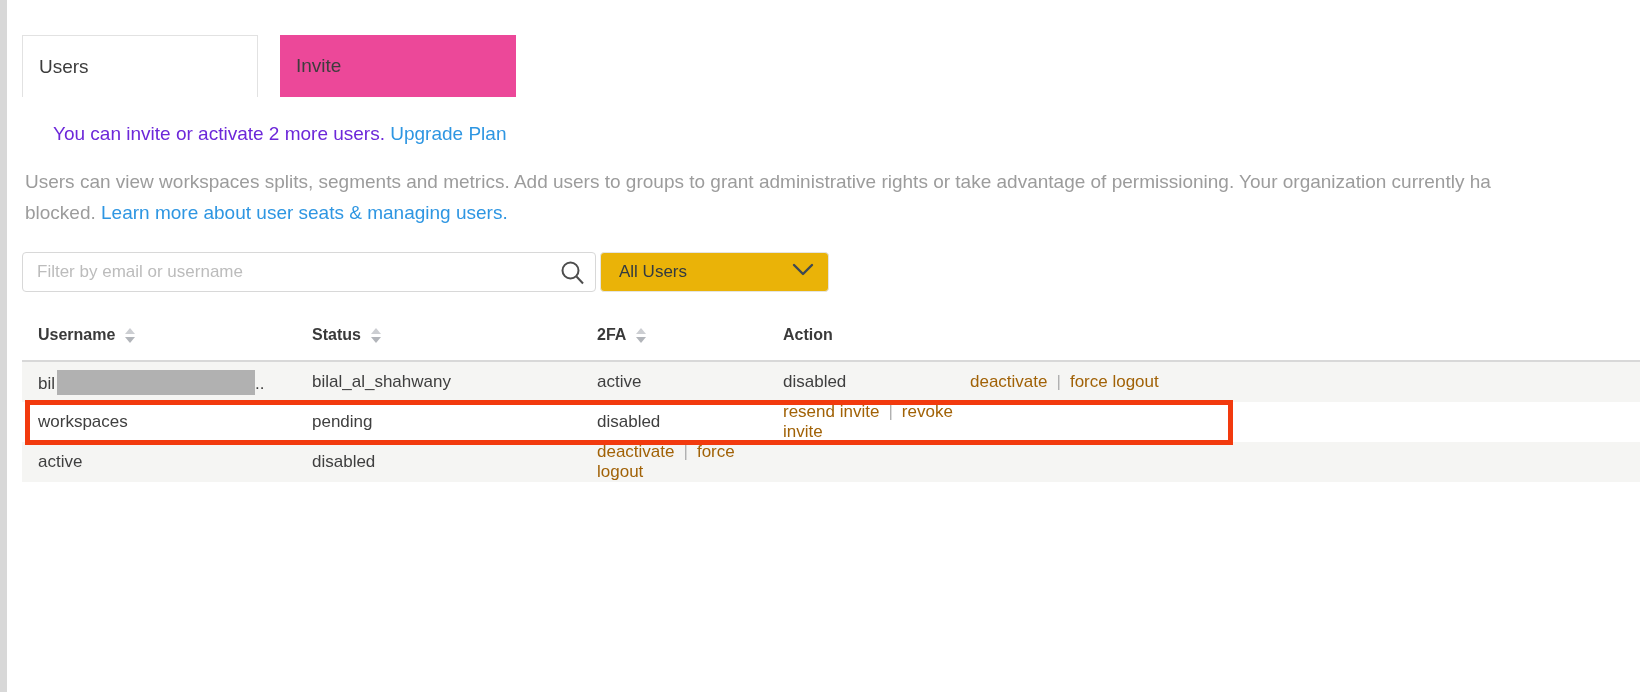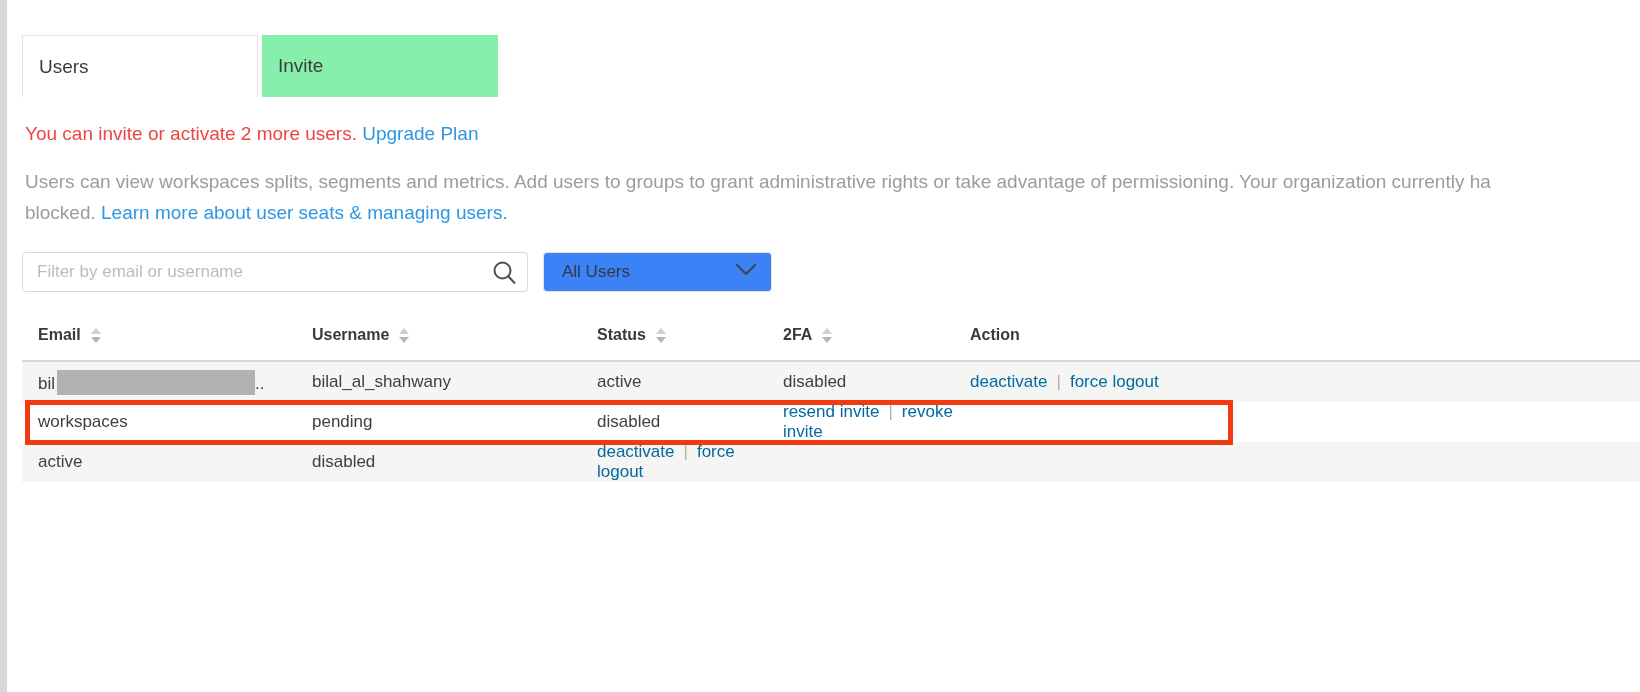"Users" .tabs { gap: 4px -> 22px }
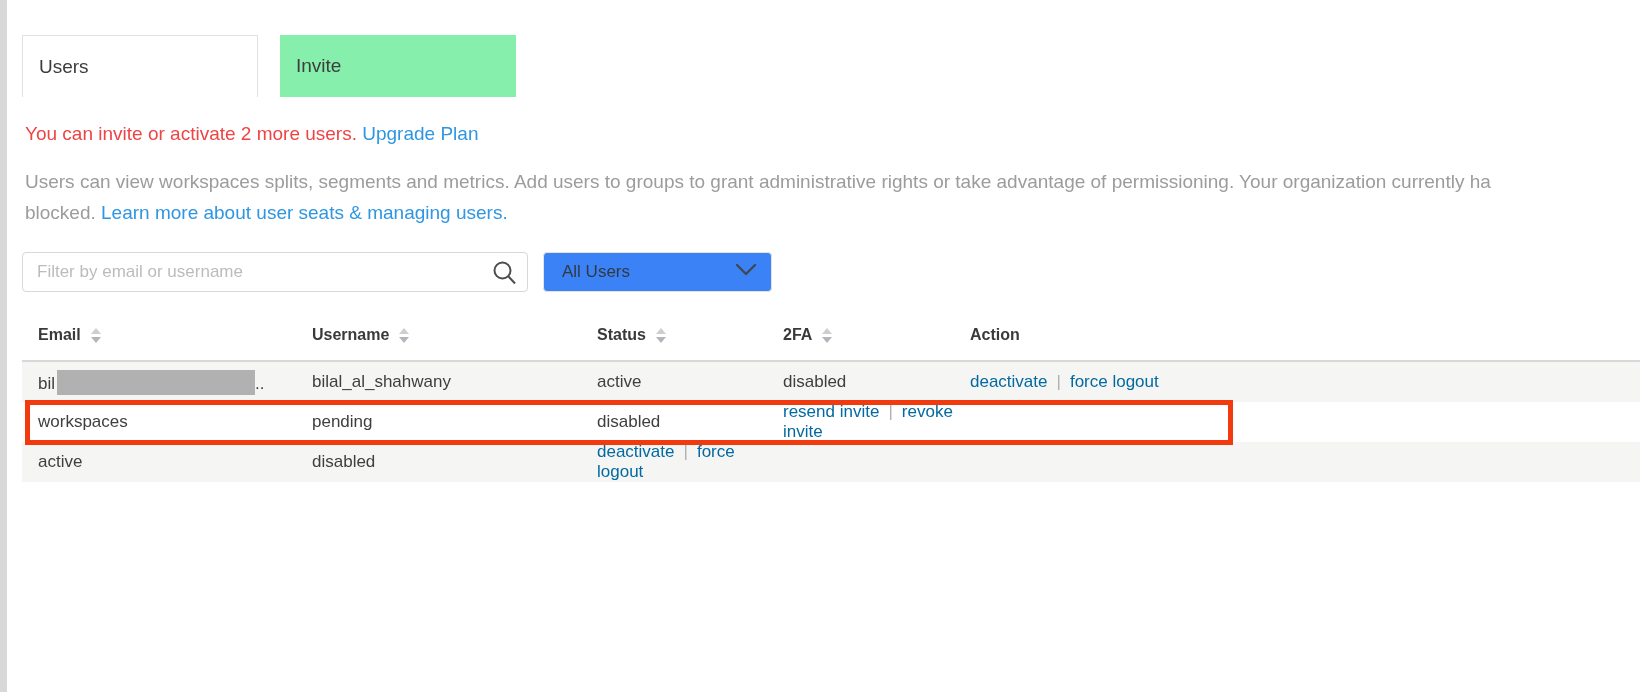"Invite" .tab.inactive { background: #86efac -> #ec4899 }
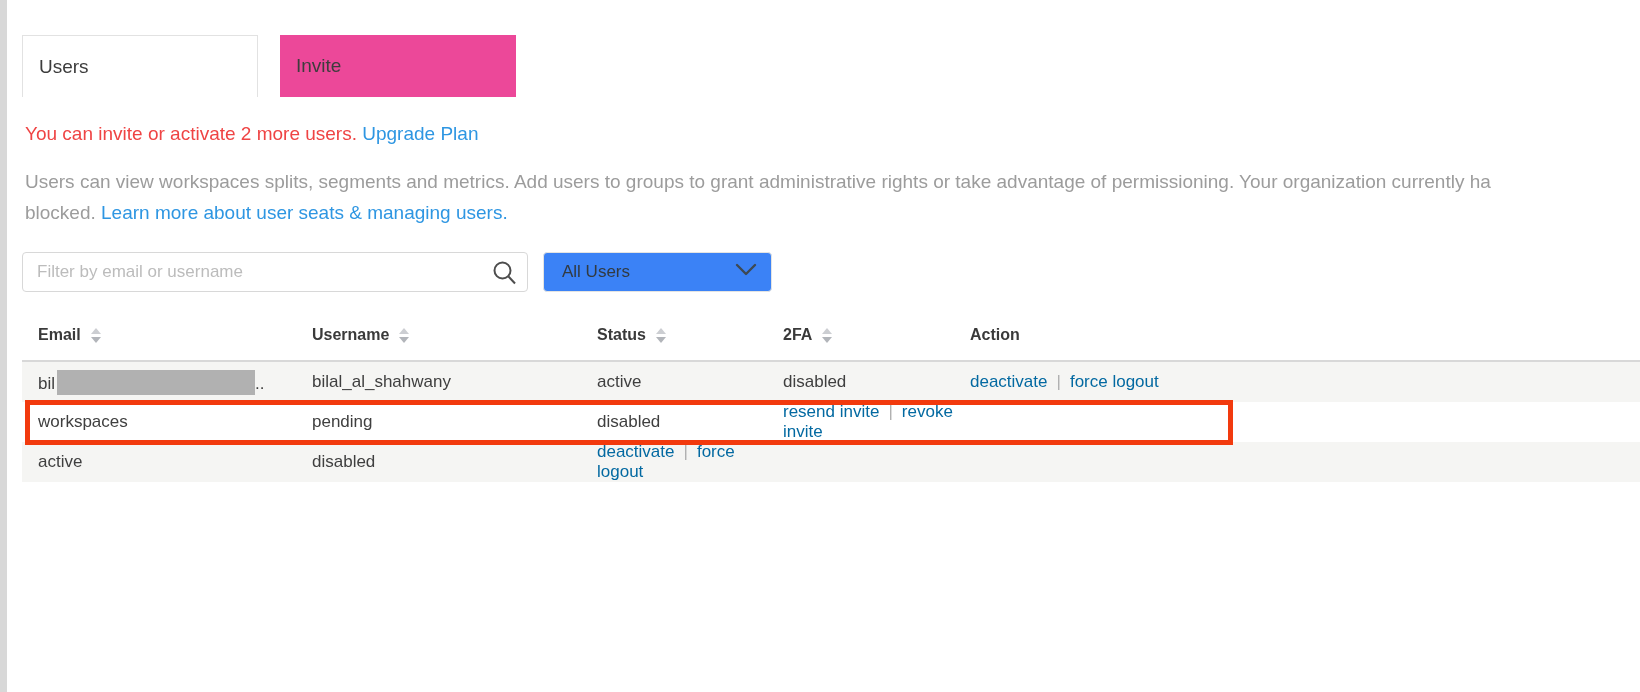"You can invite or activate" .notice .warn { color: #ef4444 -> #6d28d9; margin-left: none -> 28px }
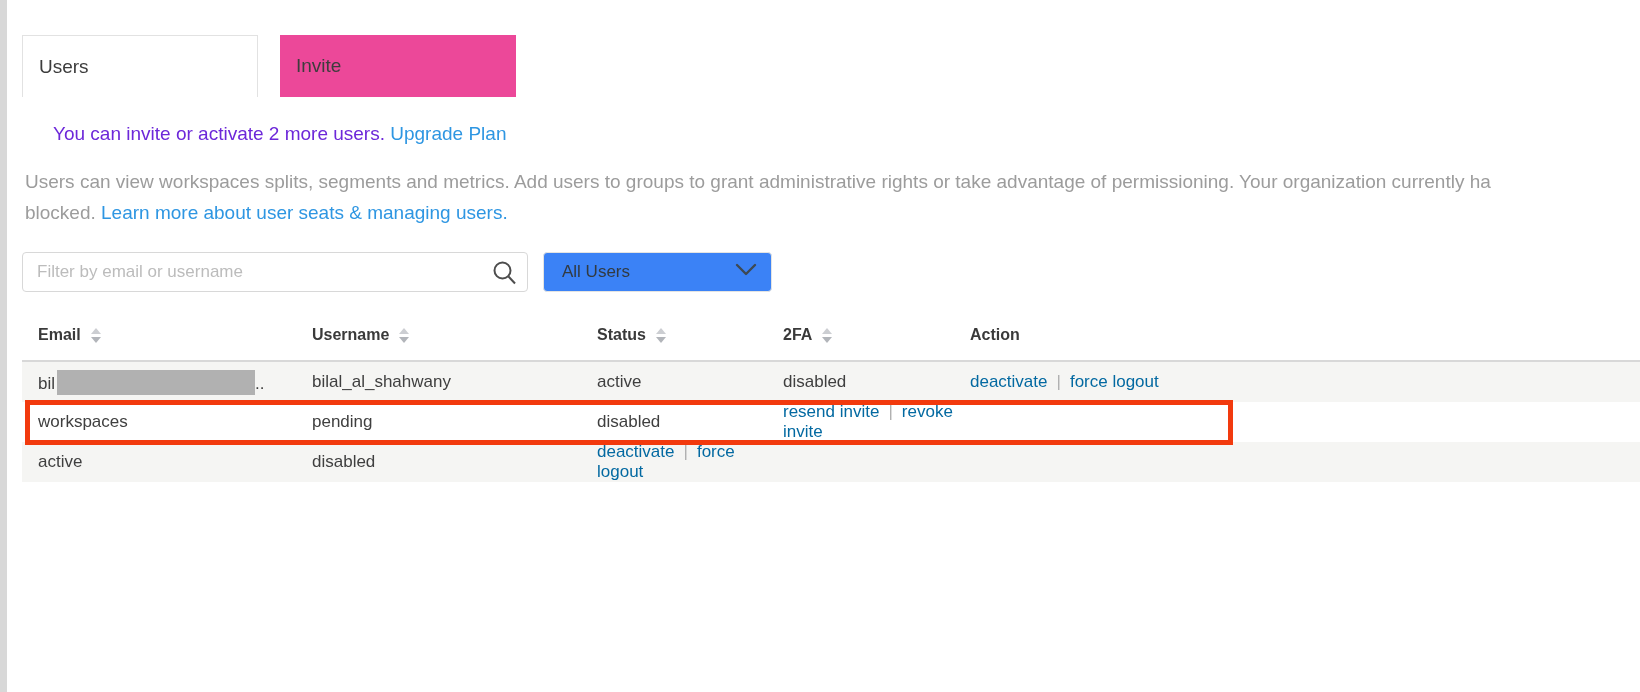"Filter by email or username" .filter-box { width: 506px -> 574px }
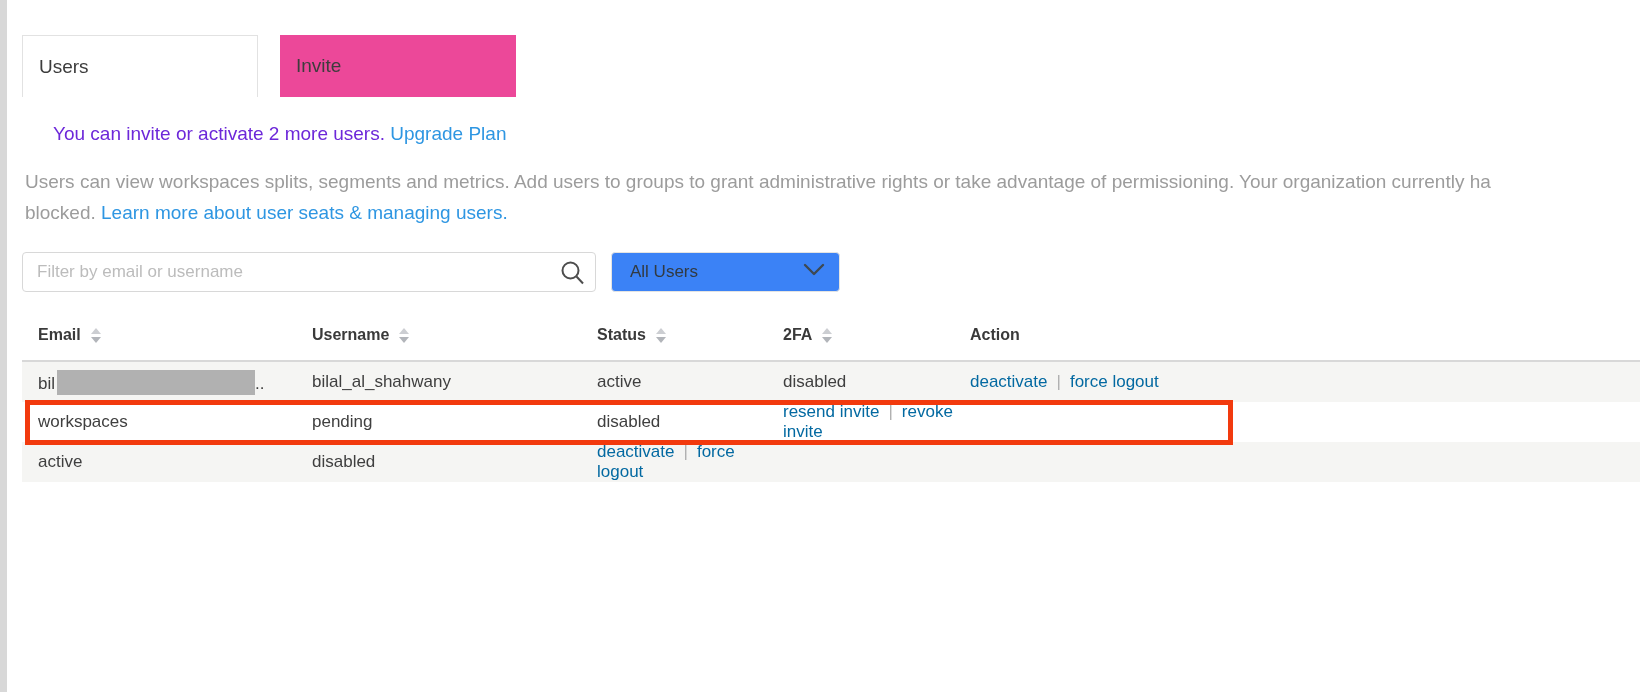"All Users" .dropdown { background: #3b82f6 -> #eab308; margin-left: 15px -> 4px }
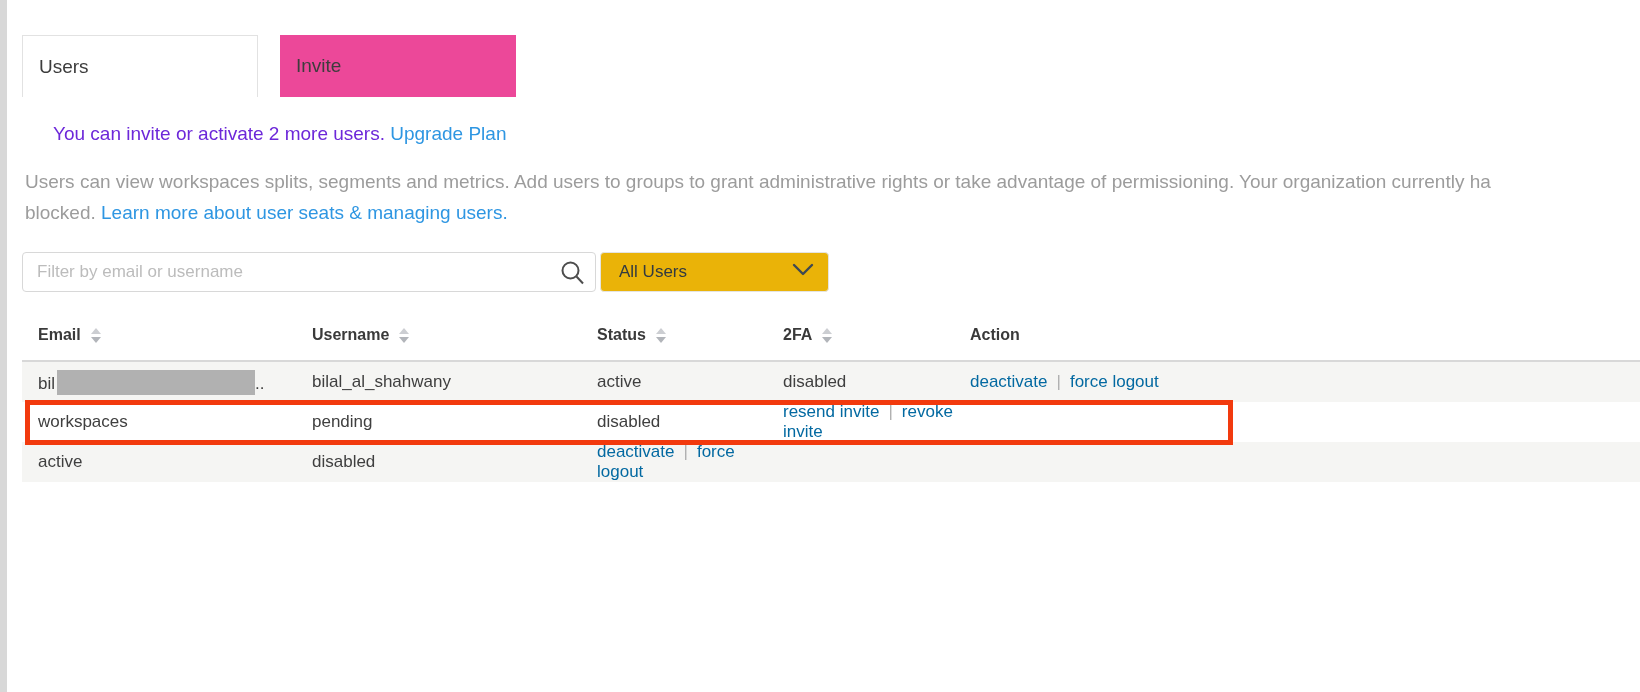"Email" div { html: <div> <span>Email</span><span> <span></span> <span></span> </span> </div> -> none }
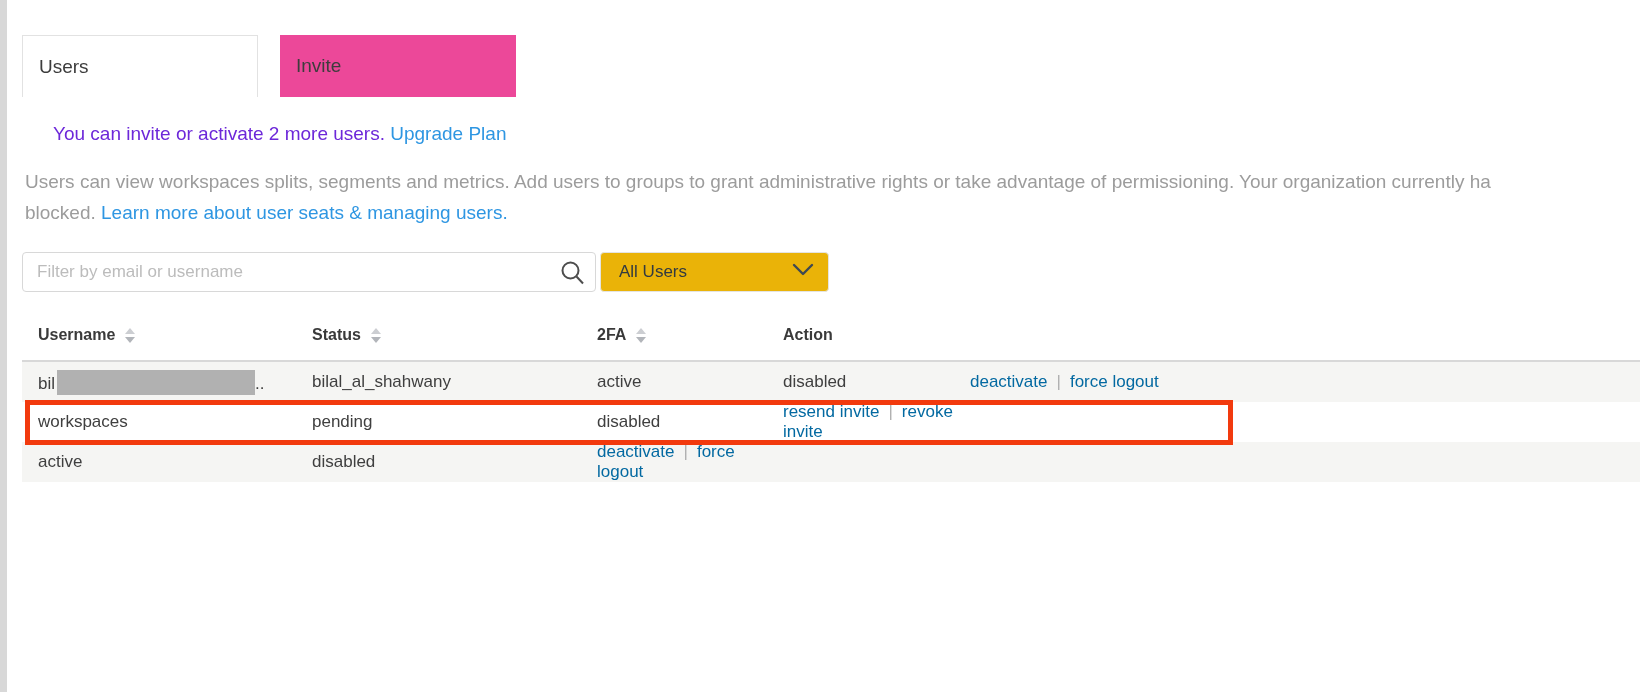"deactivate" .action-cell a { color: #0369a1 -> #a16207 }
